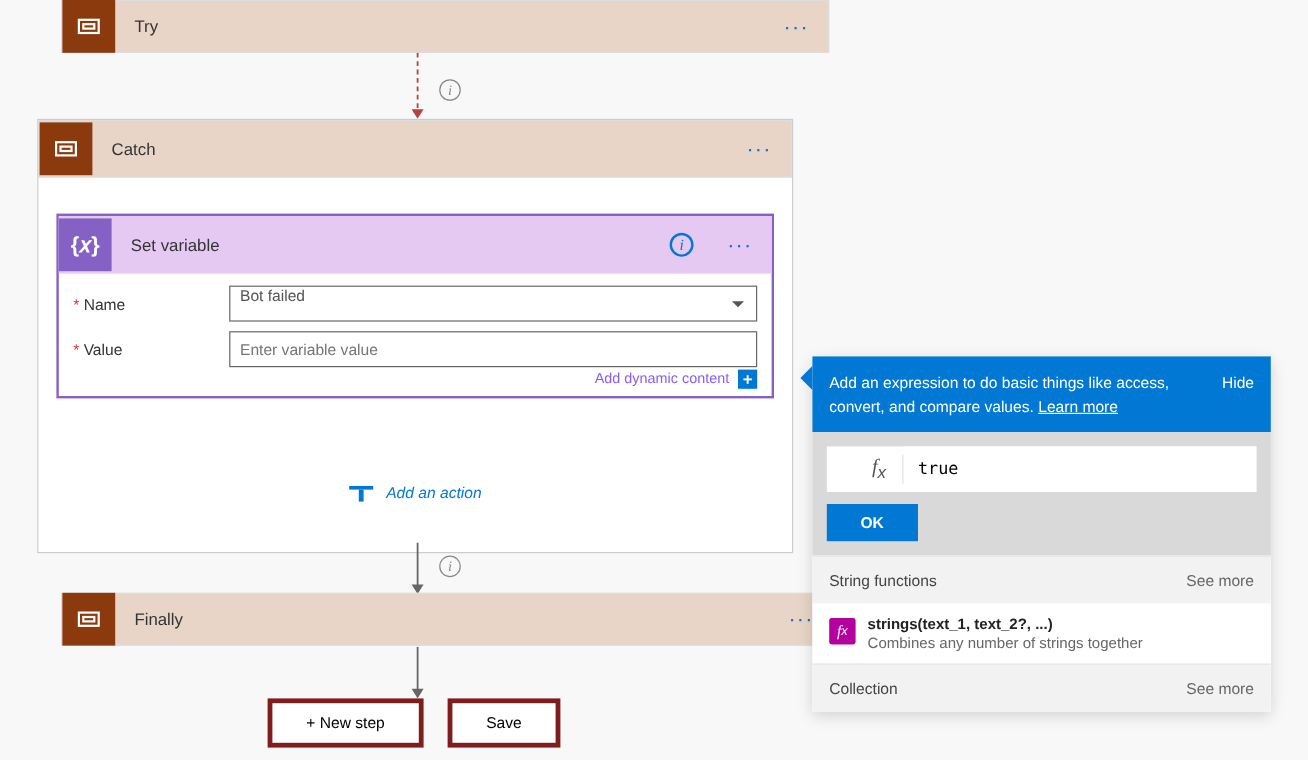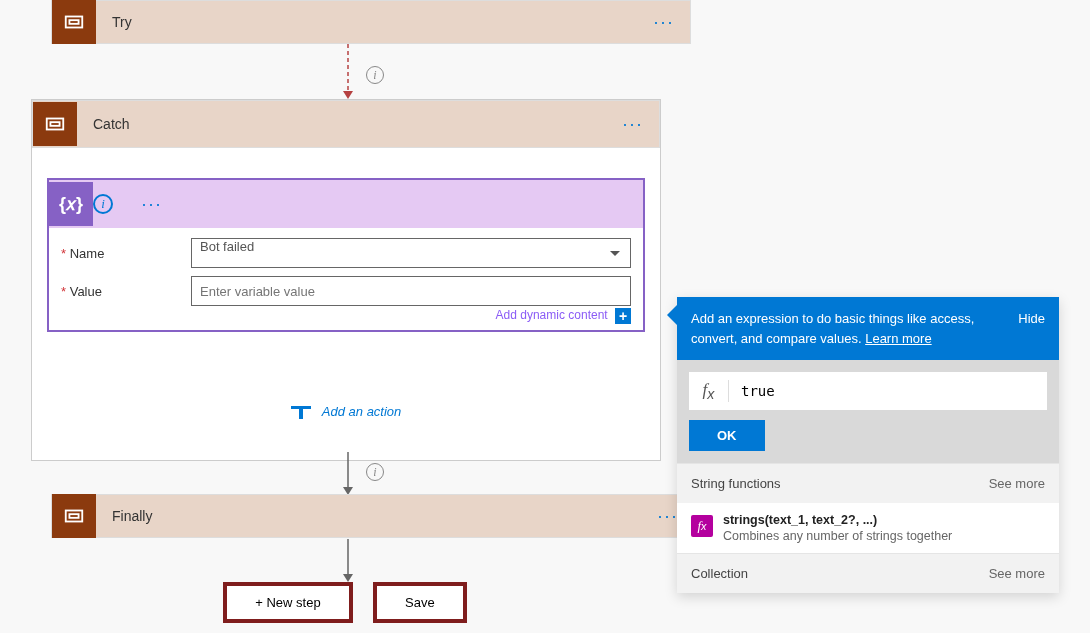"Set variable" div.action-title { html: none -> <div>Set variable</div> }
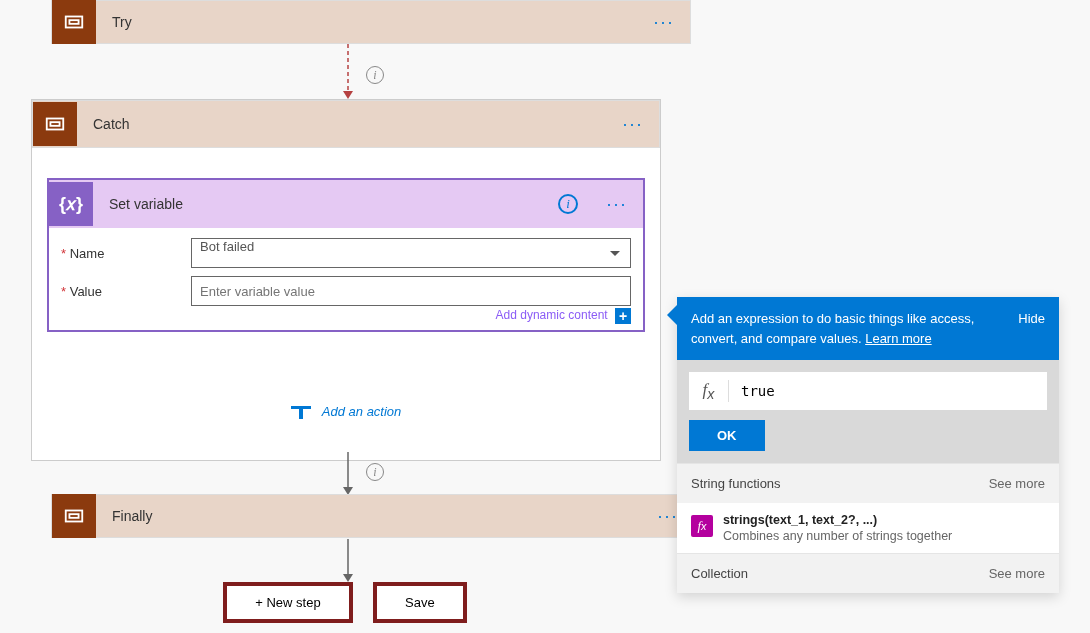"fx" .expr-fx { margin-left: none -> 24px }
